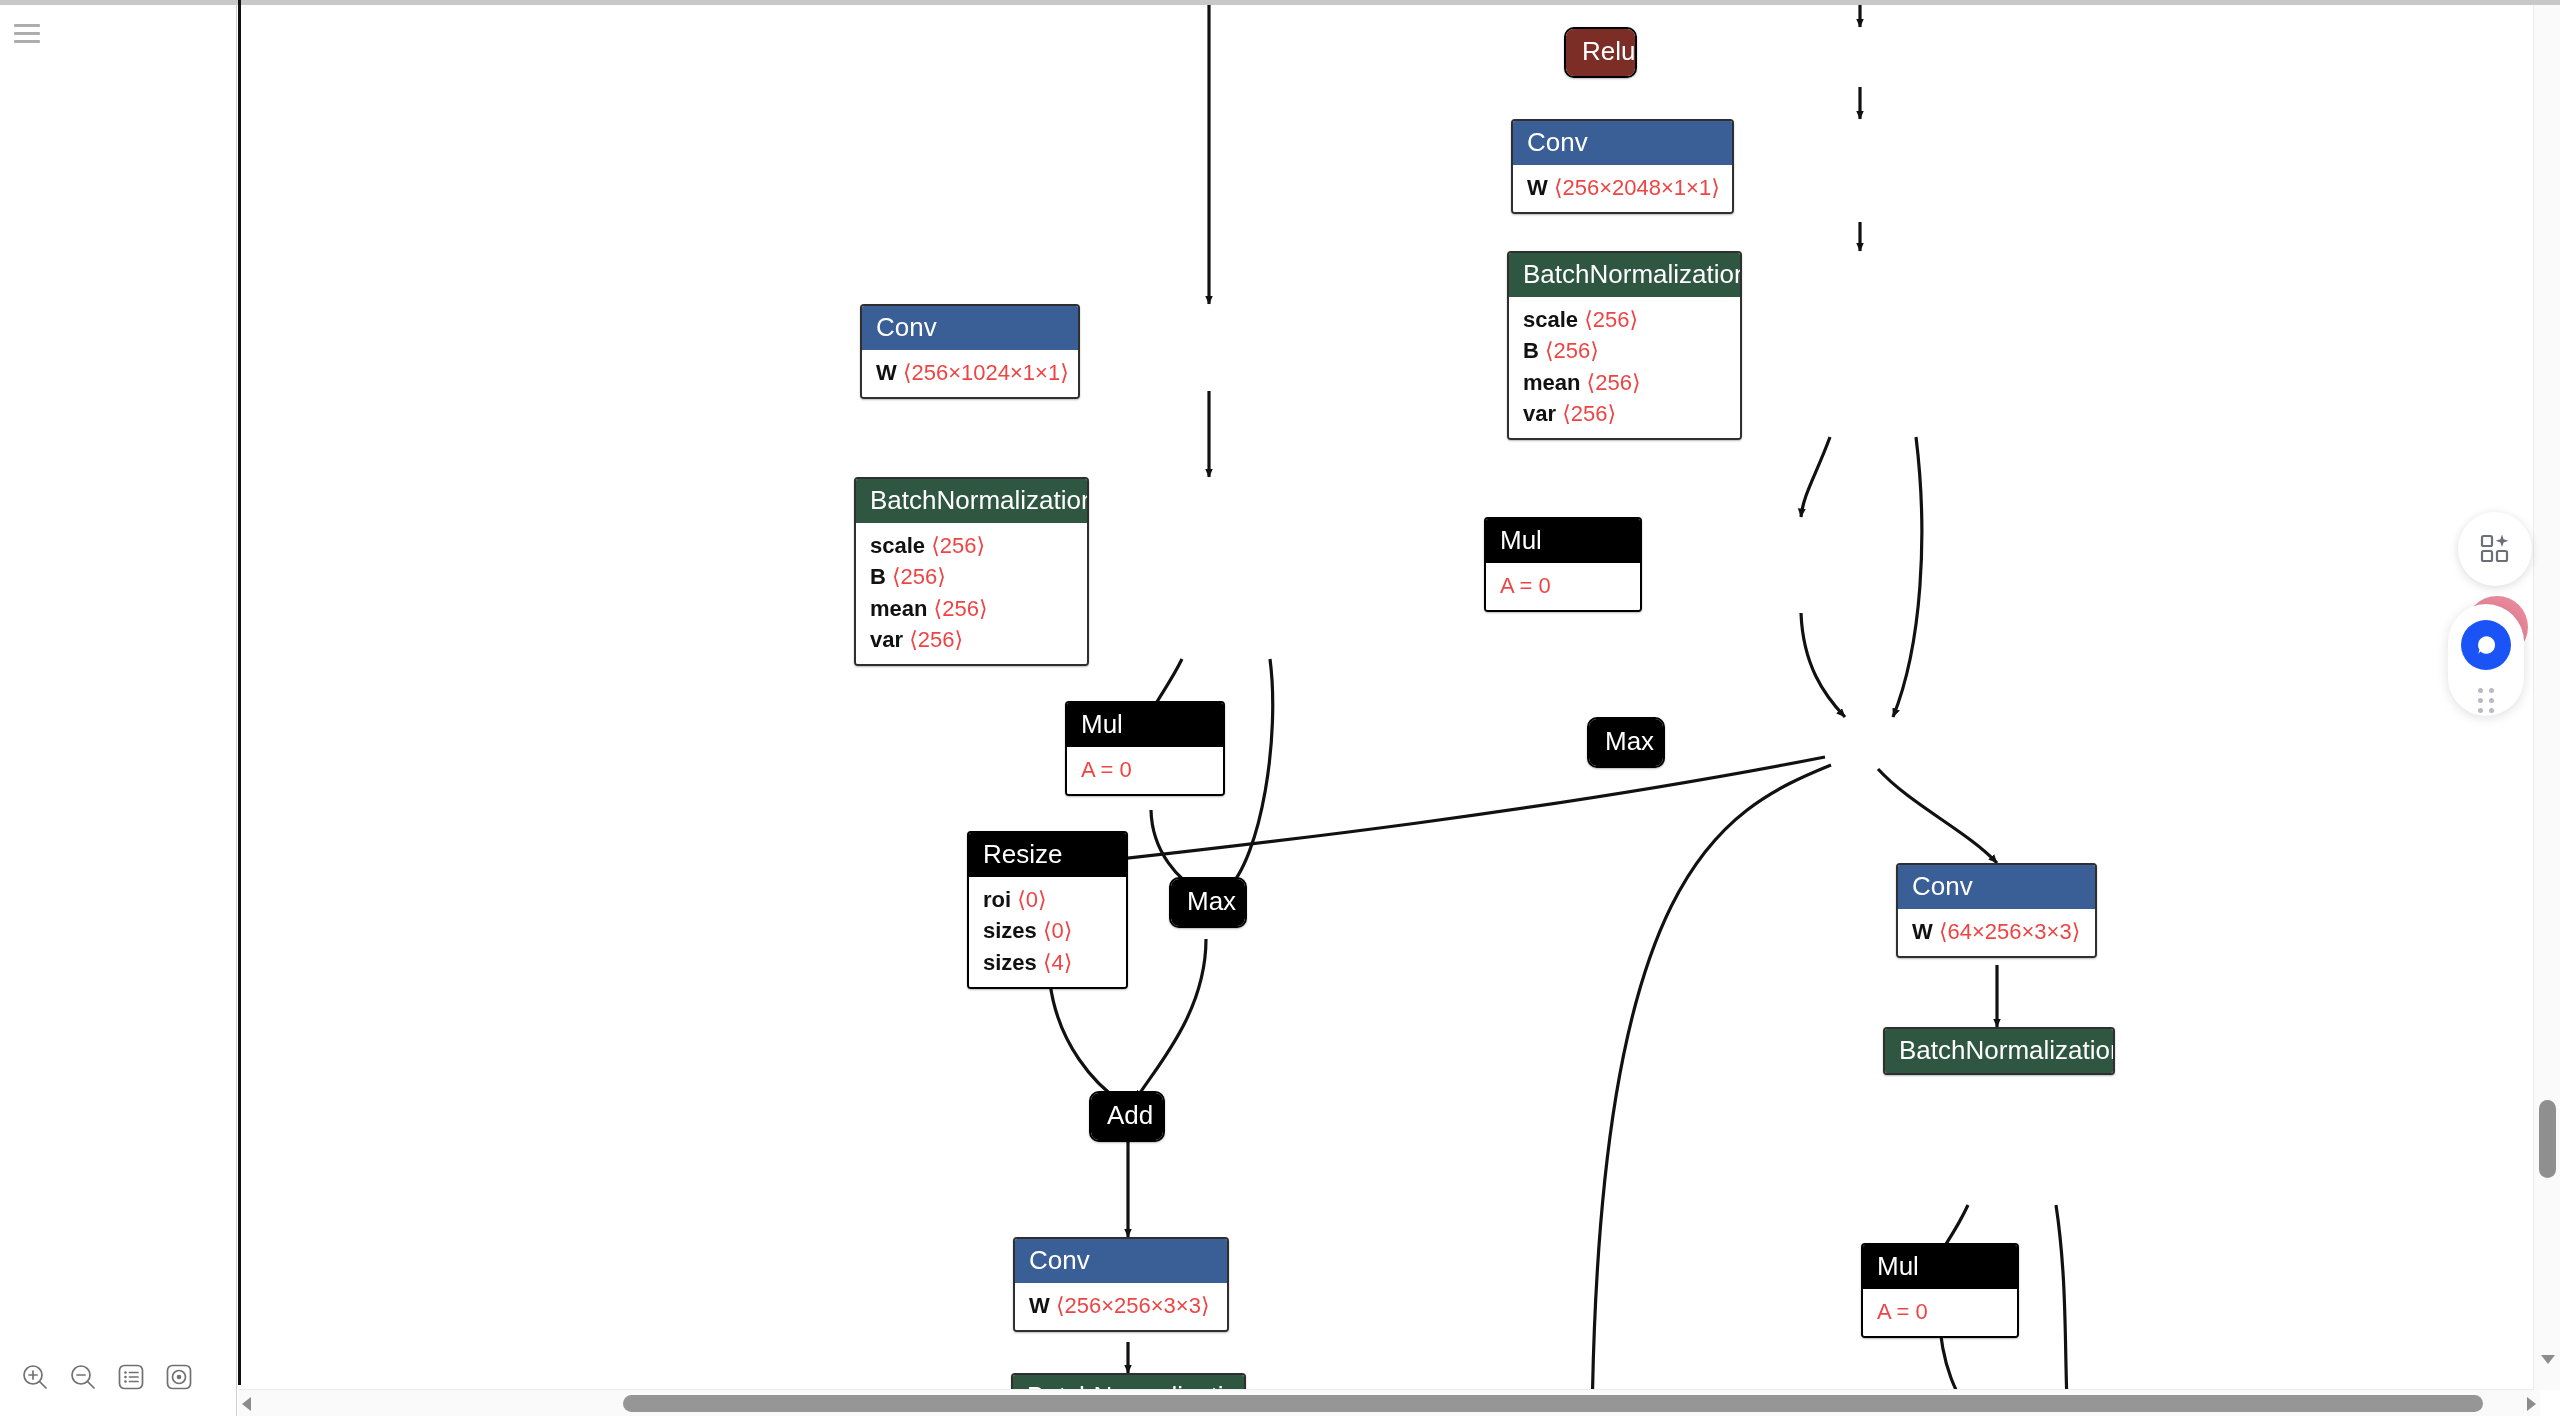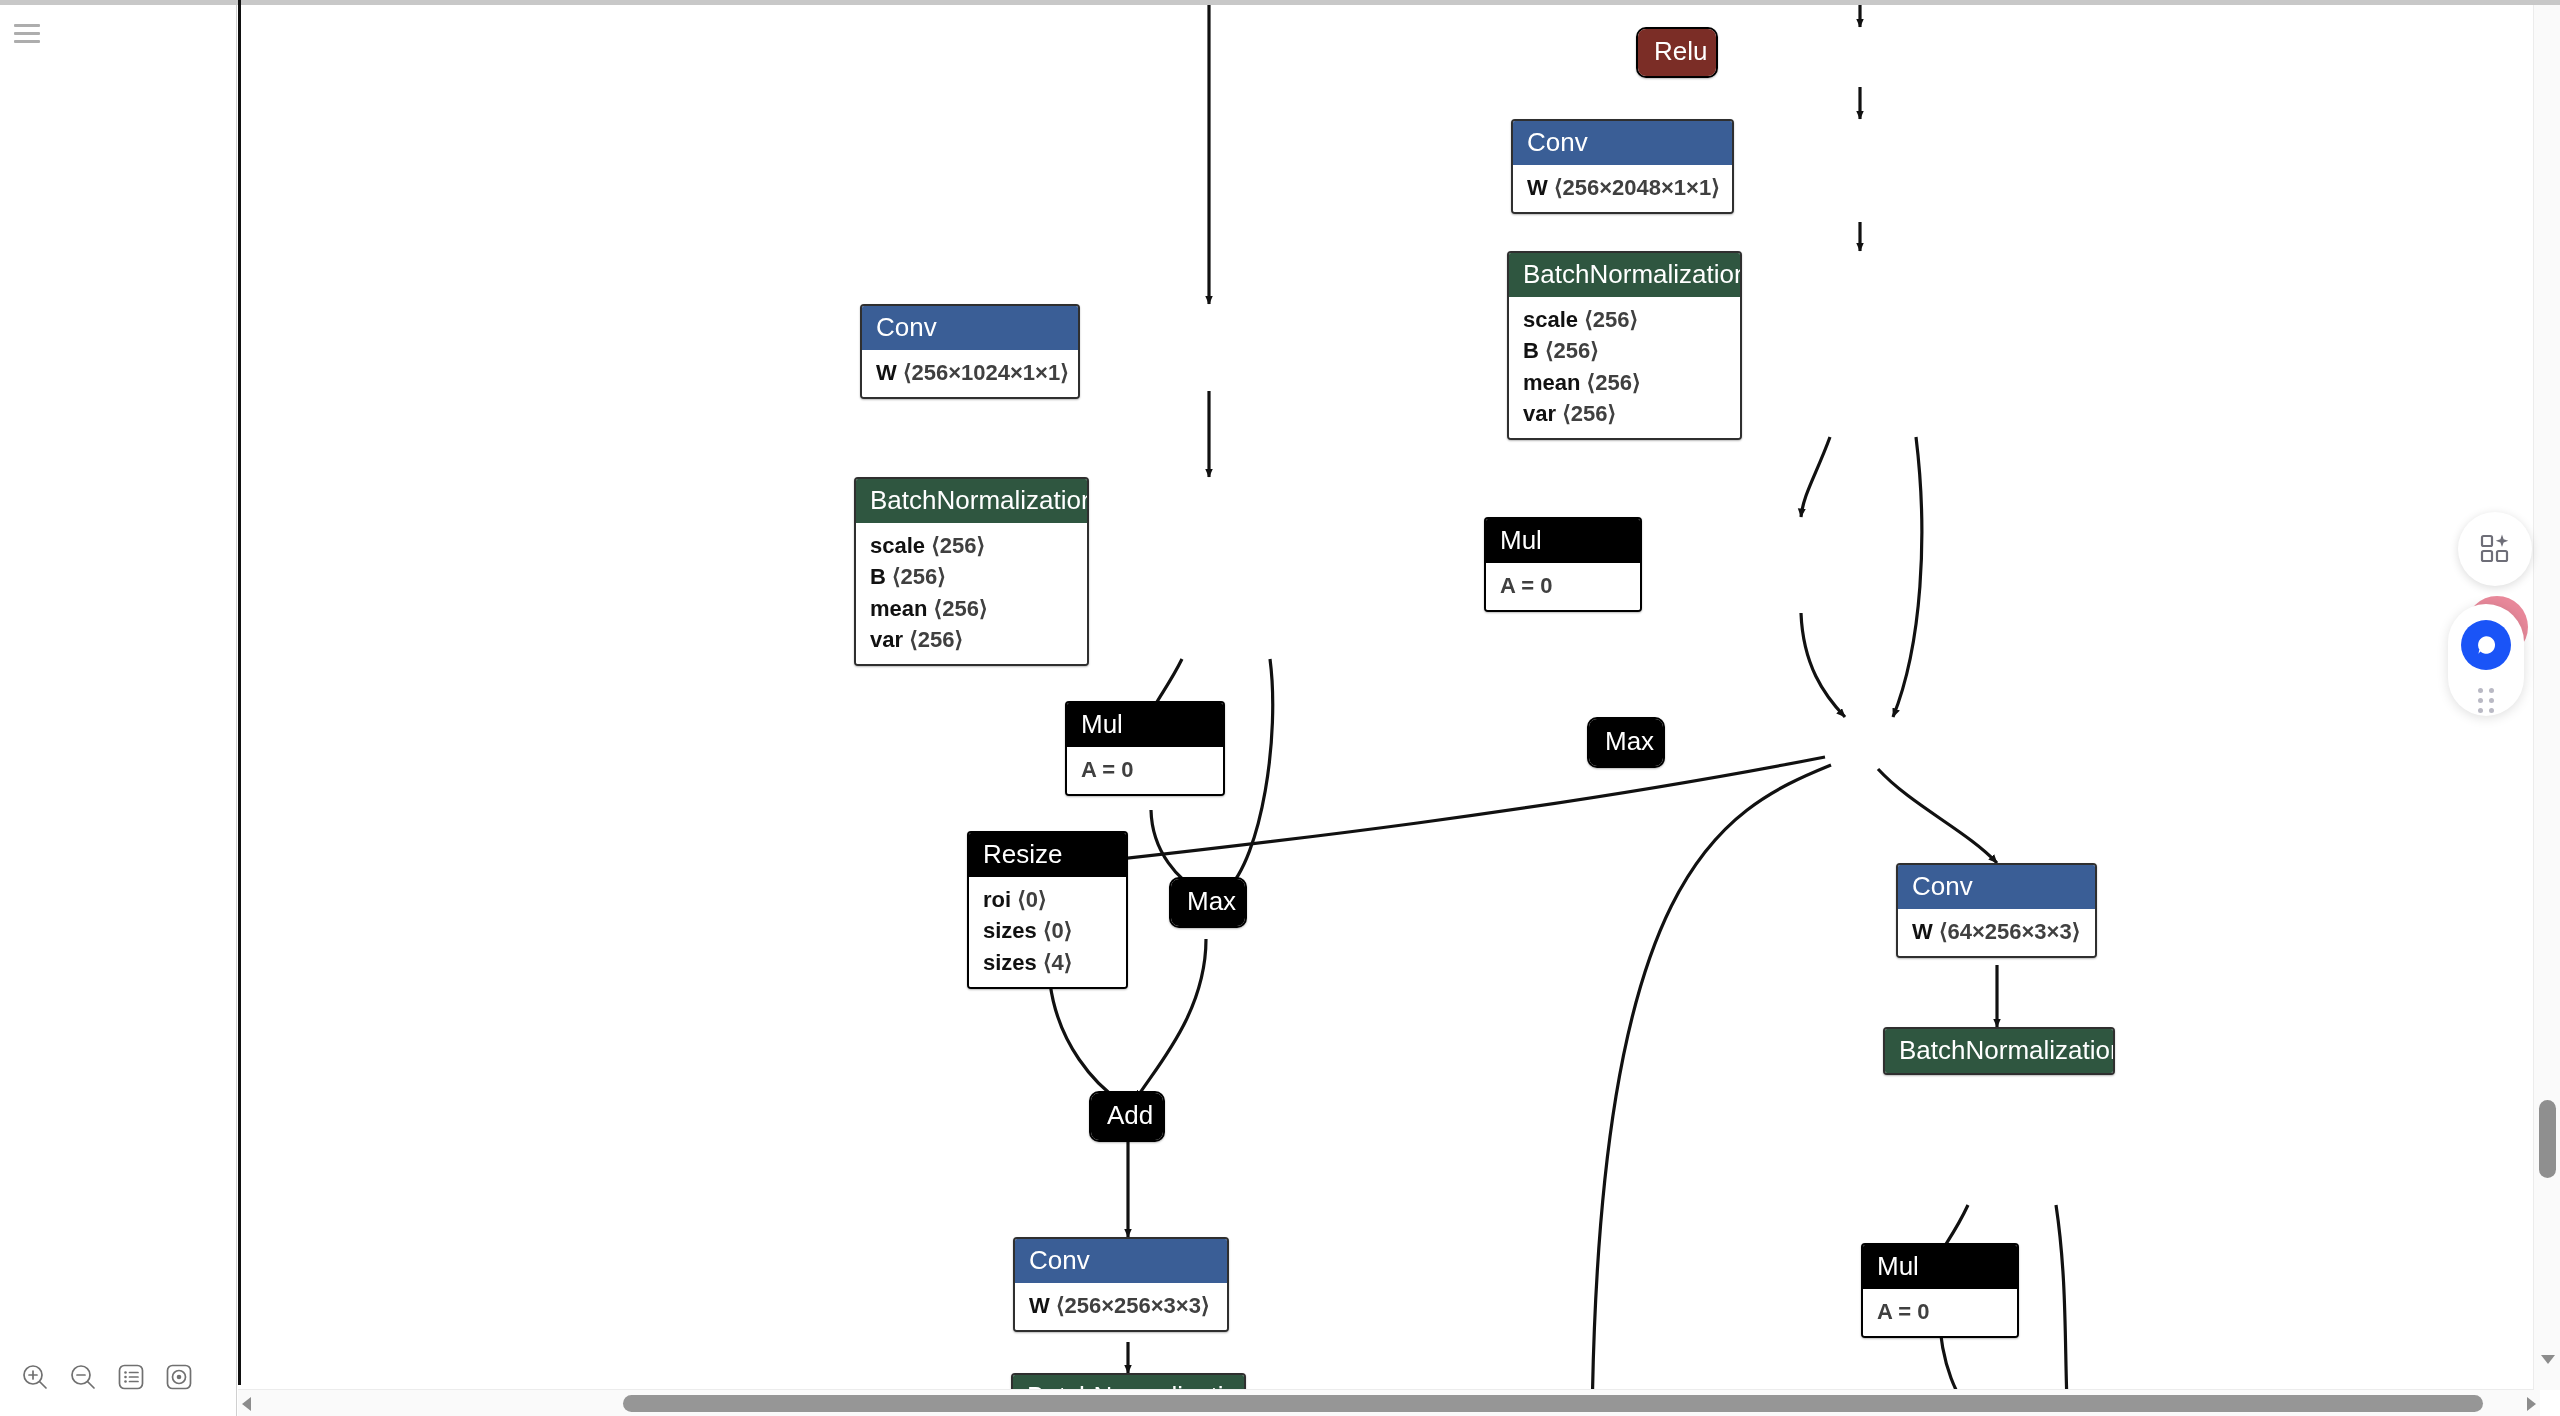"Relu" div.node { left: 1398px -> 1326px; width: 82px -> 73px }
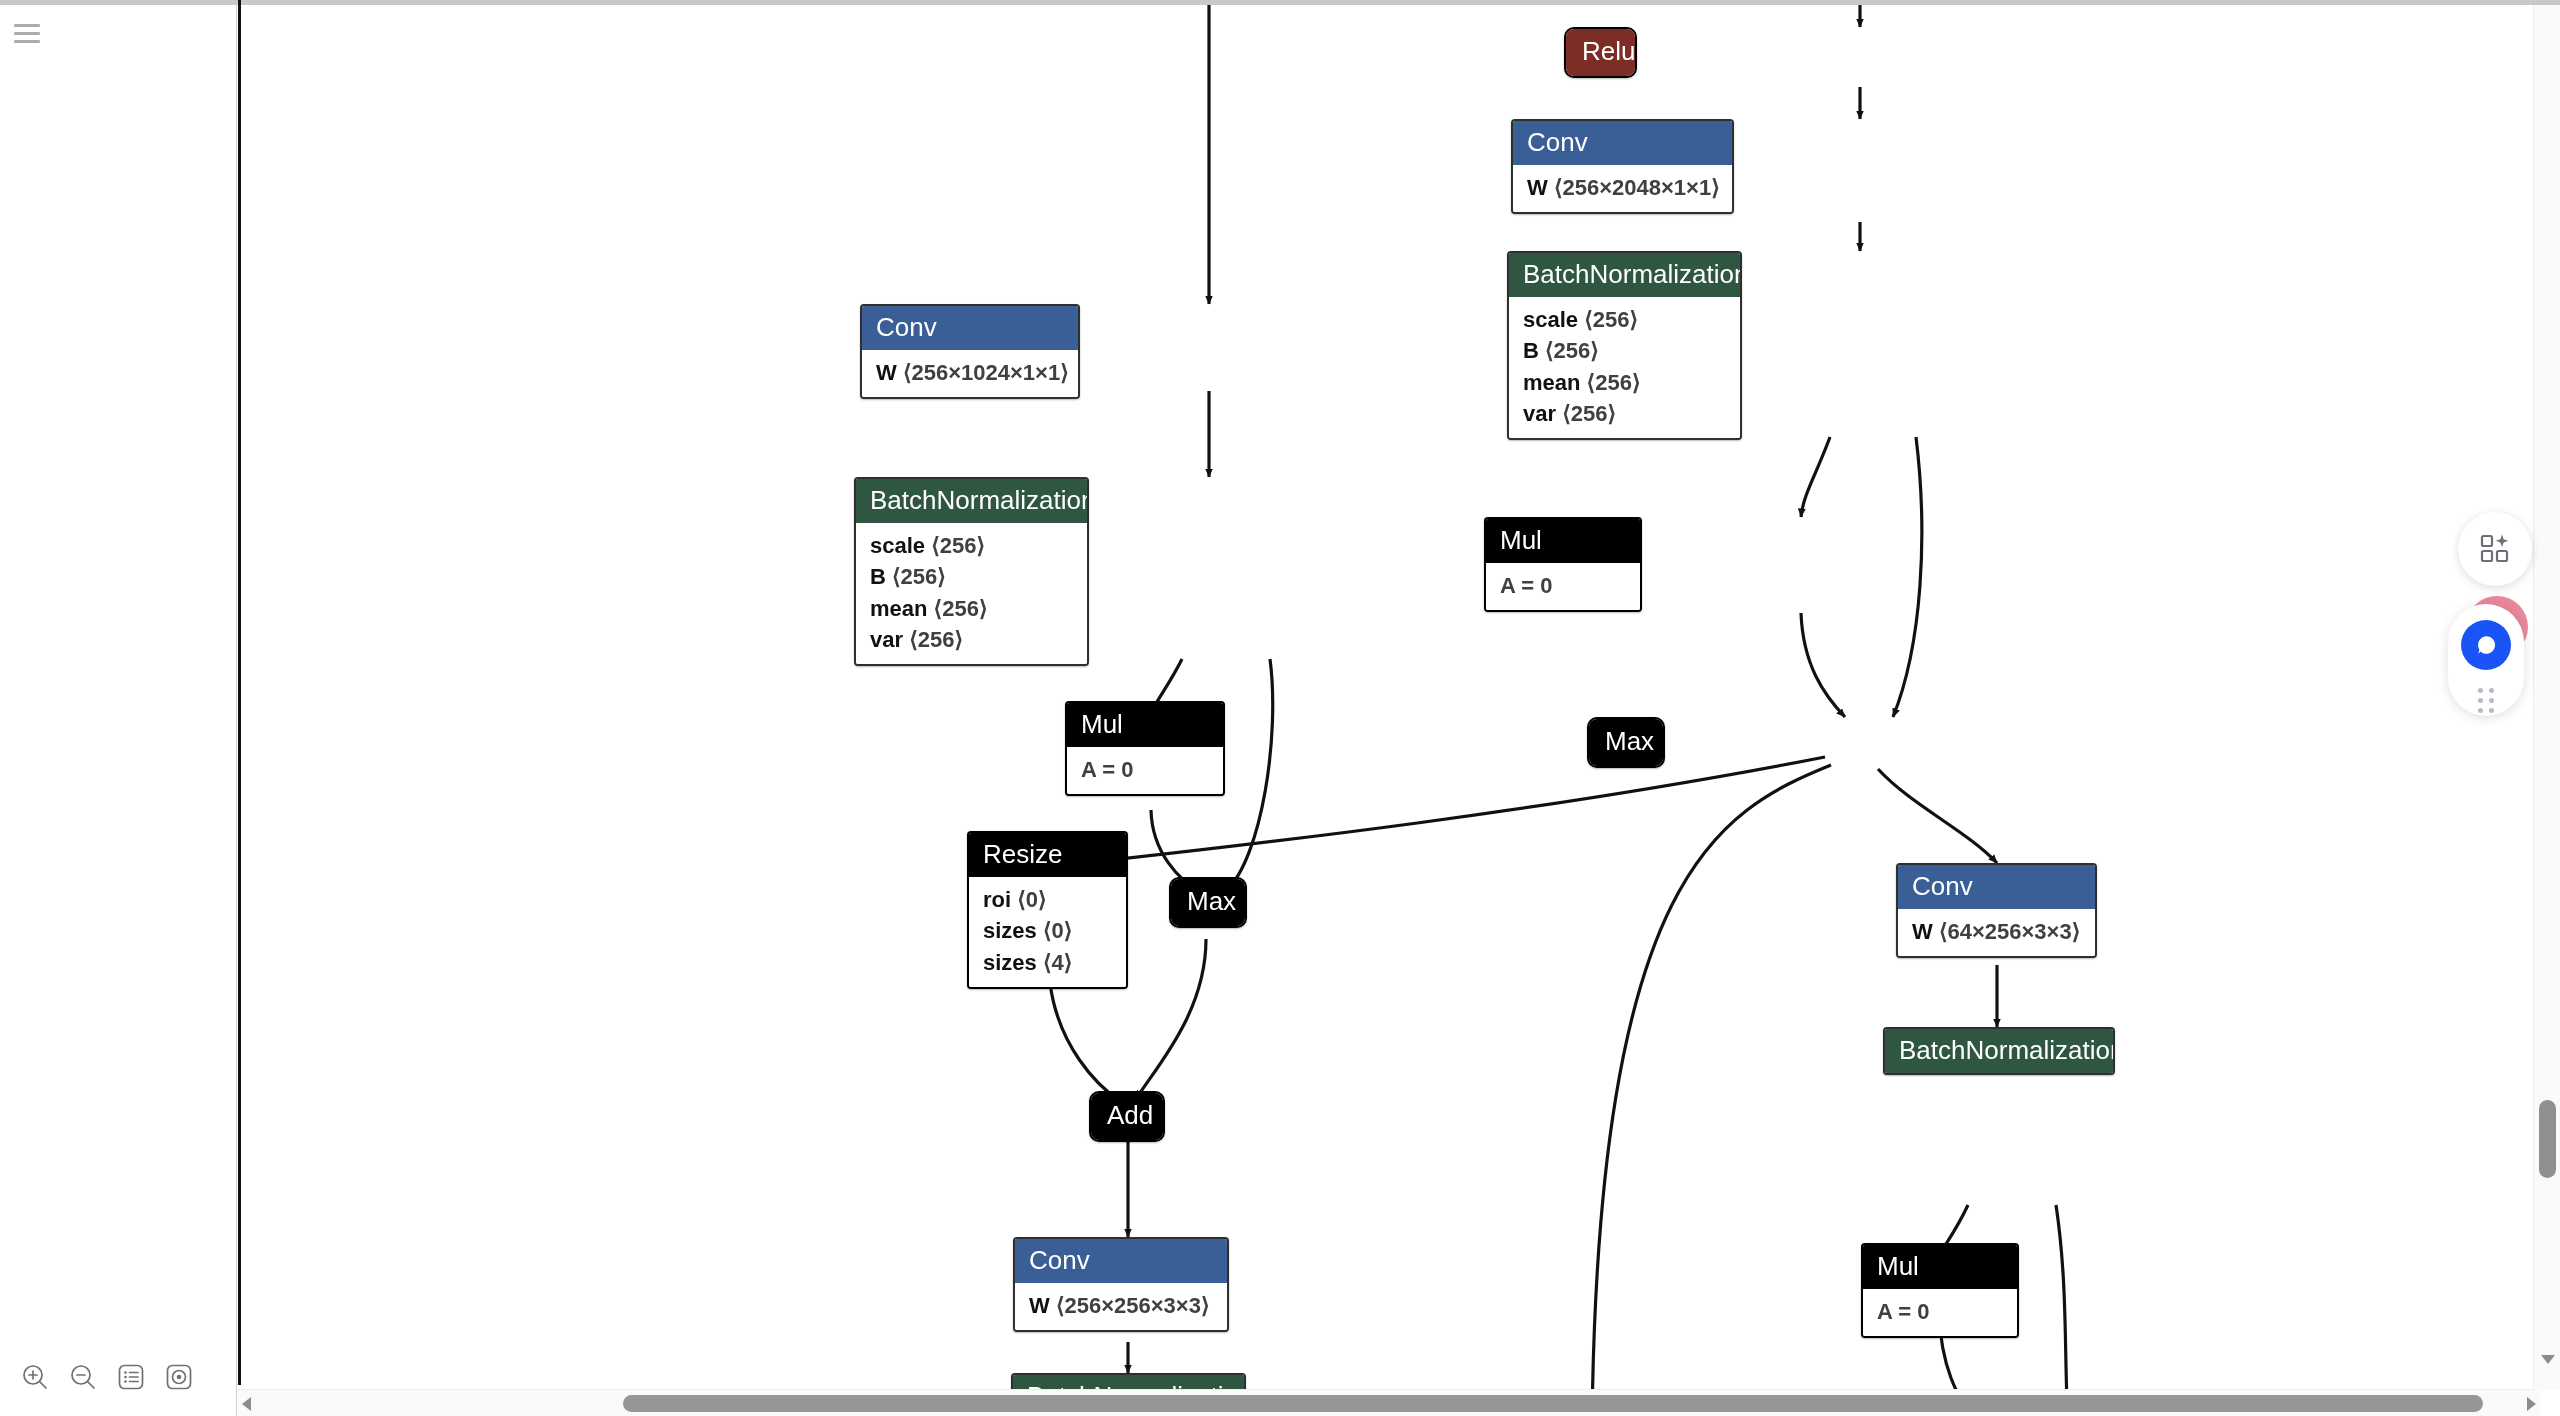"⟨256×2048×1×1⟩" .node .attr .val { color: #404040 -> #ef4444; font-weight: bold -> normal }
